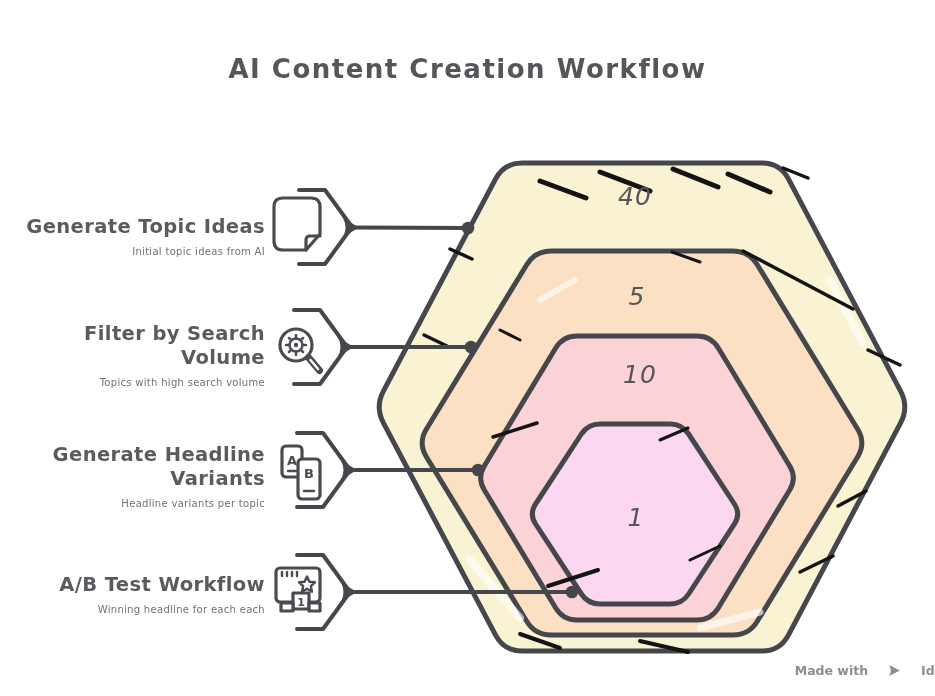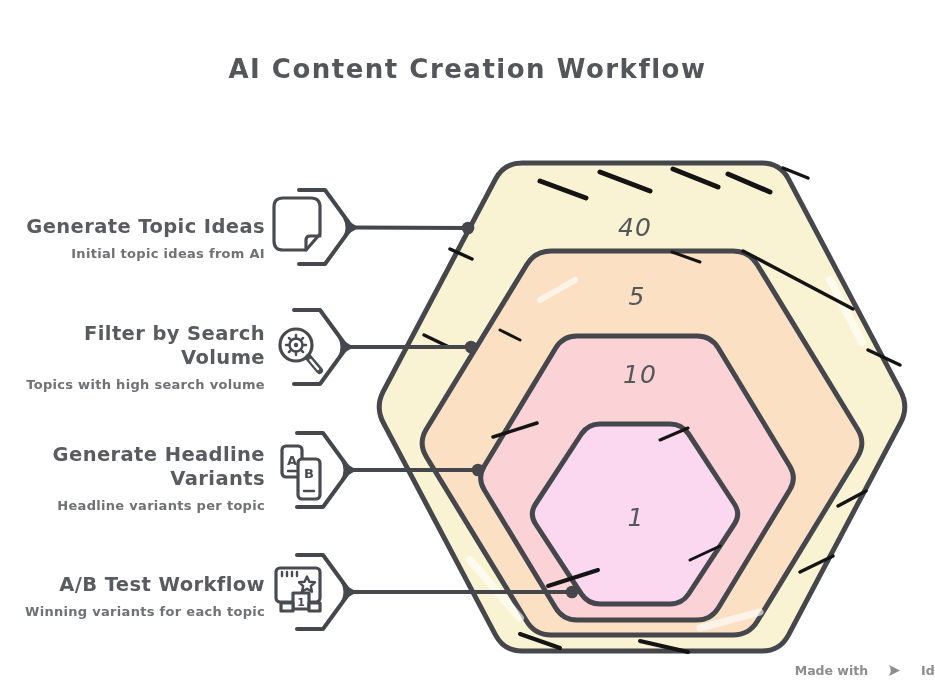"40" div.level-value { top: 213px -> 182px }
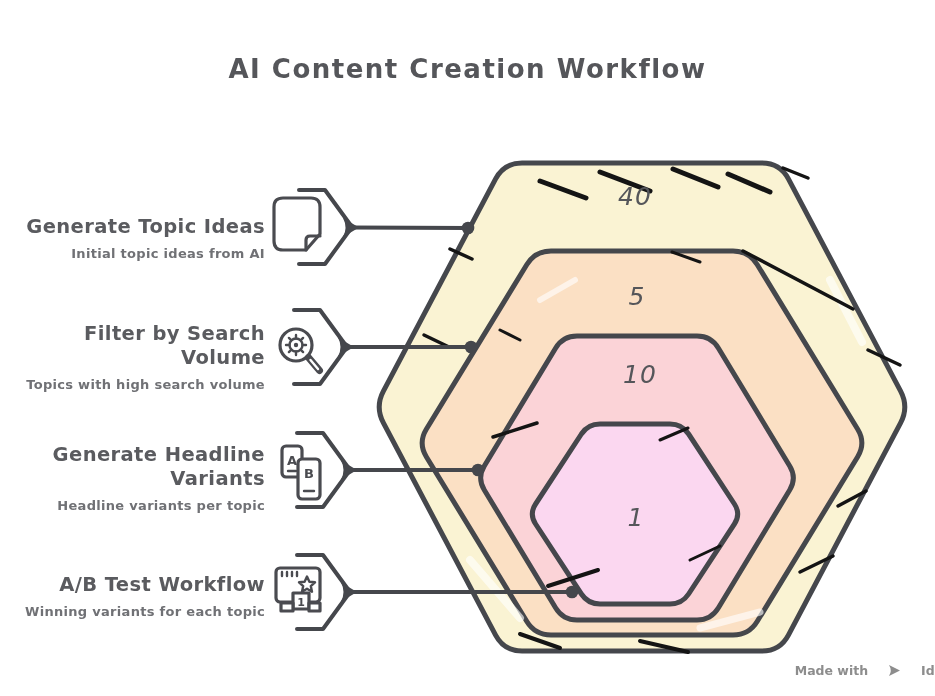"Initial topic ideas from AI" .step-label .desc { font-size: 13px -> 10px; font-weight: bold -> normal }
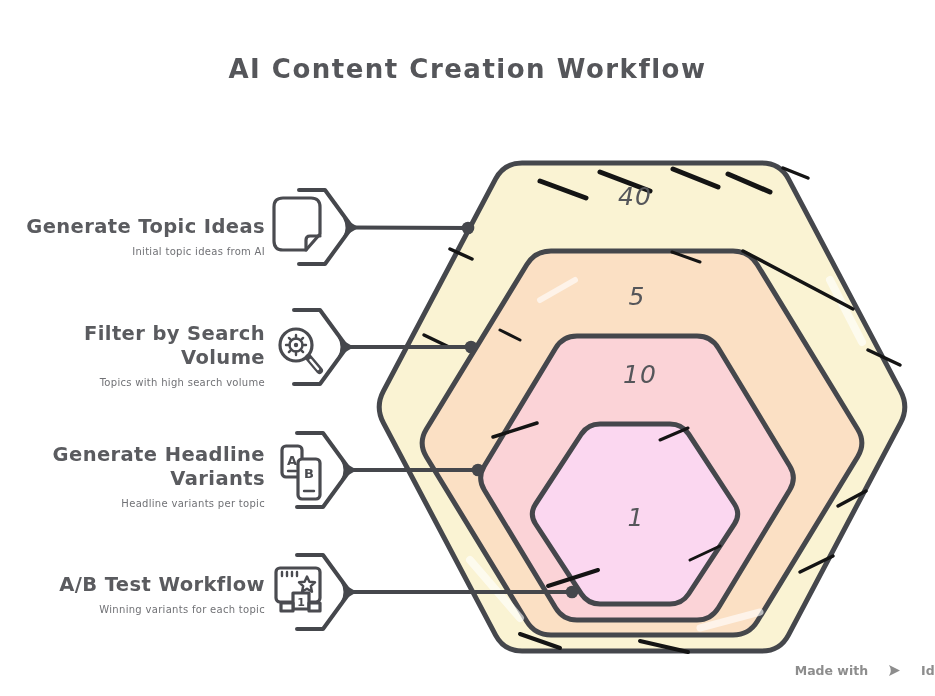"Winning variants for each topic" div.desc { text: variants for each topic -> headline for each each }
